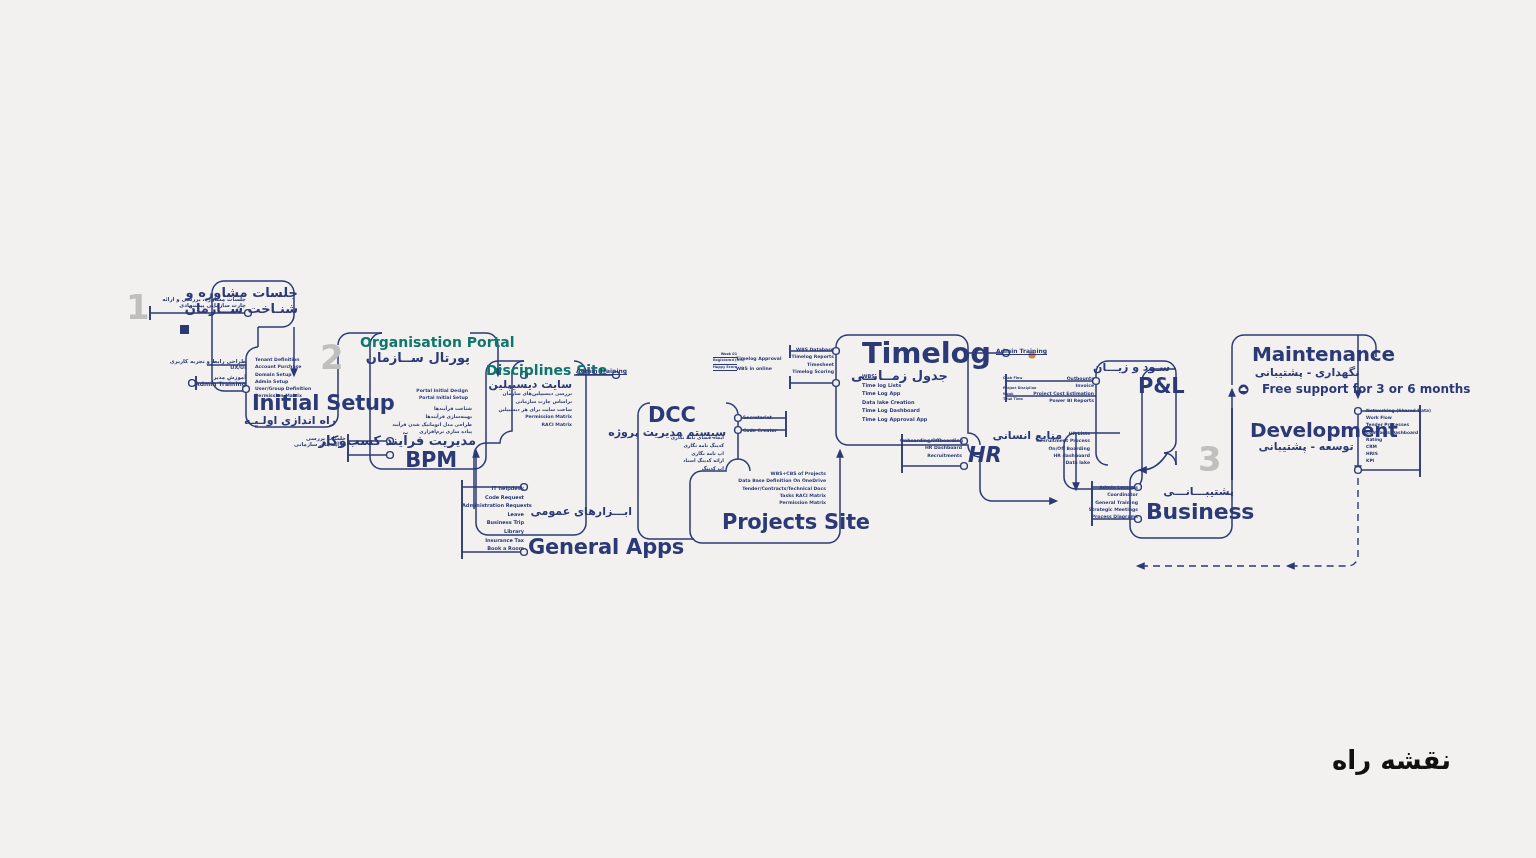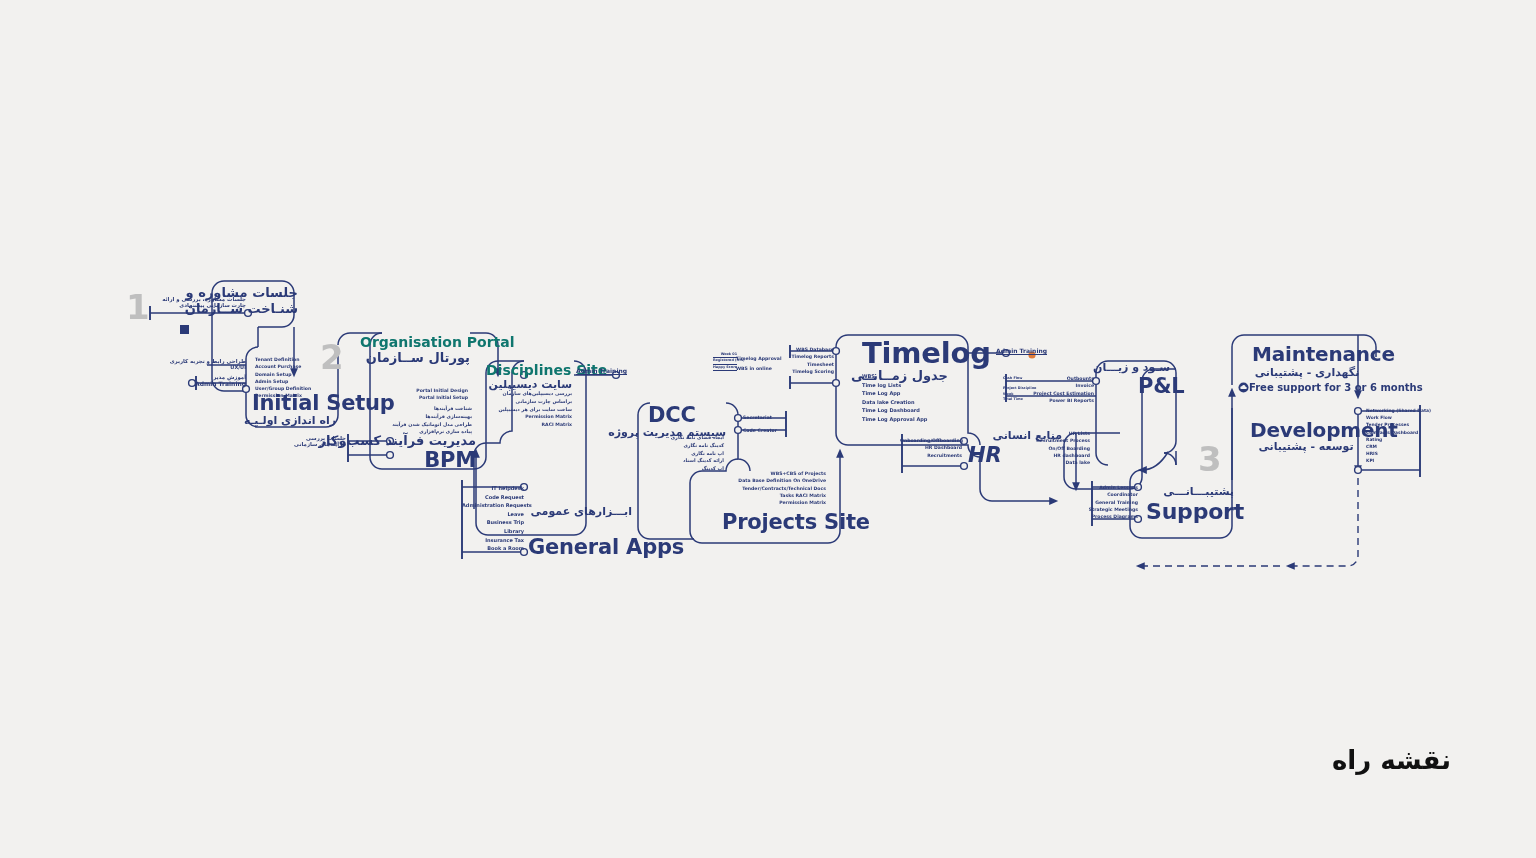"Free support for 3 or" .free-support { font-size: 10px -> 12px; gap: 0 -> 13px }
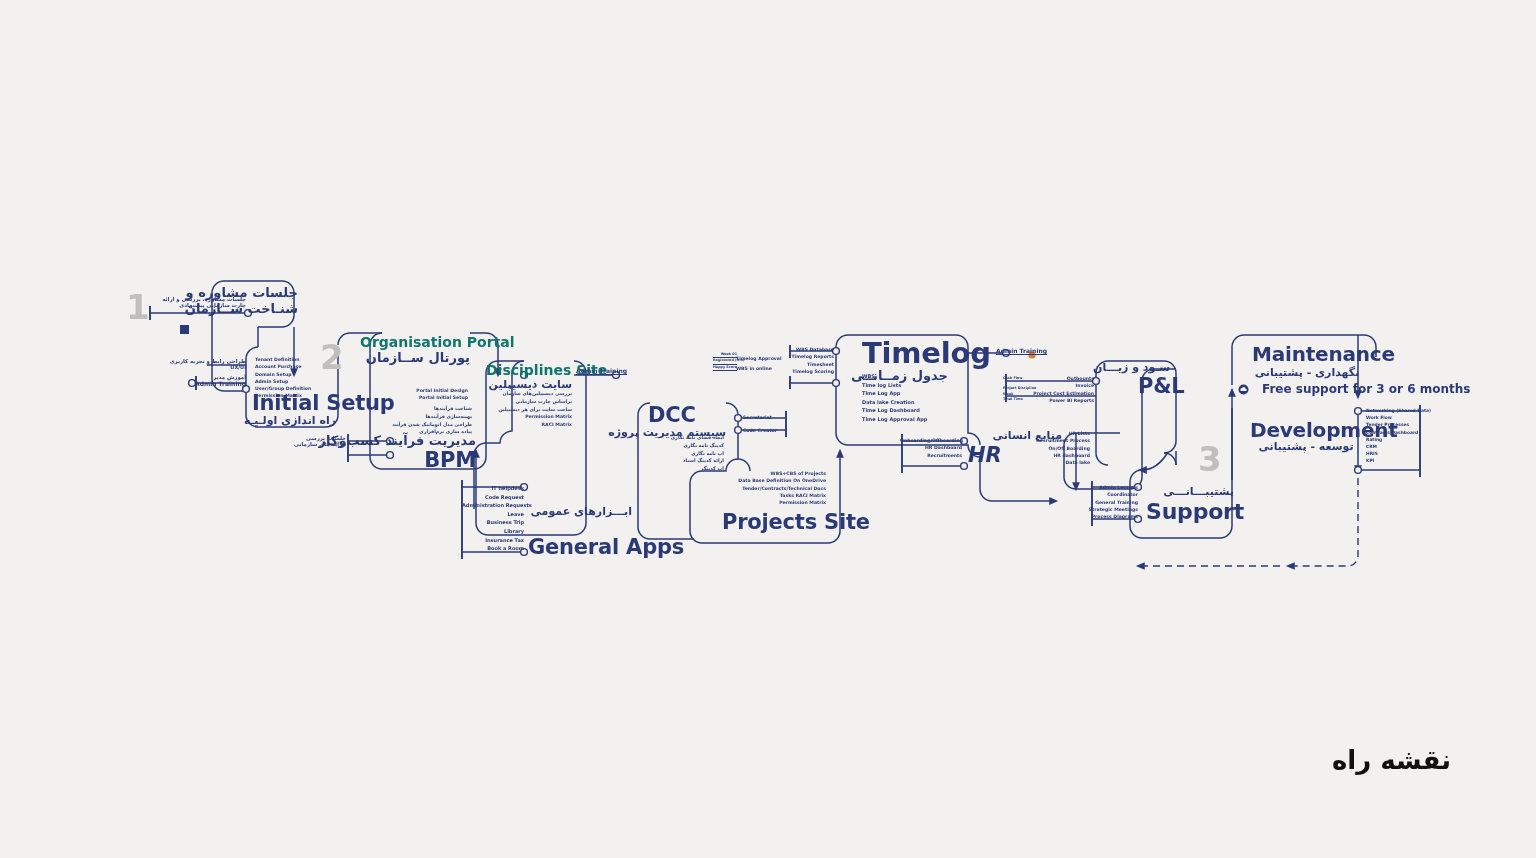"BPM" div.stage-title { text-align: right -> center }
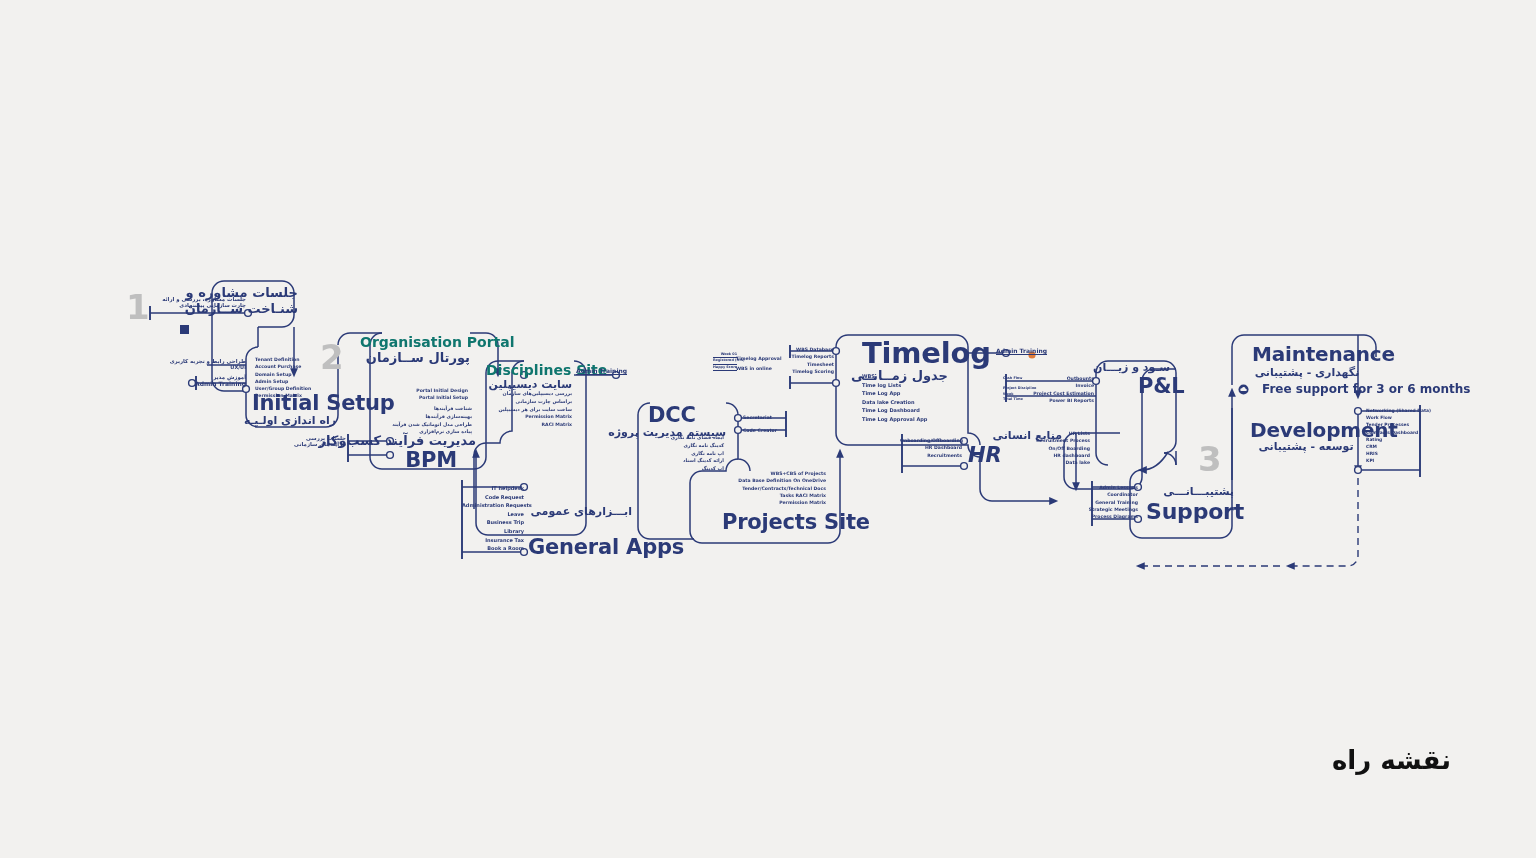"Support" div.stage-title { text: Support -> Business }
